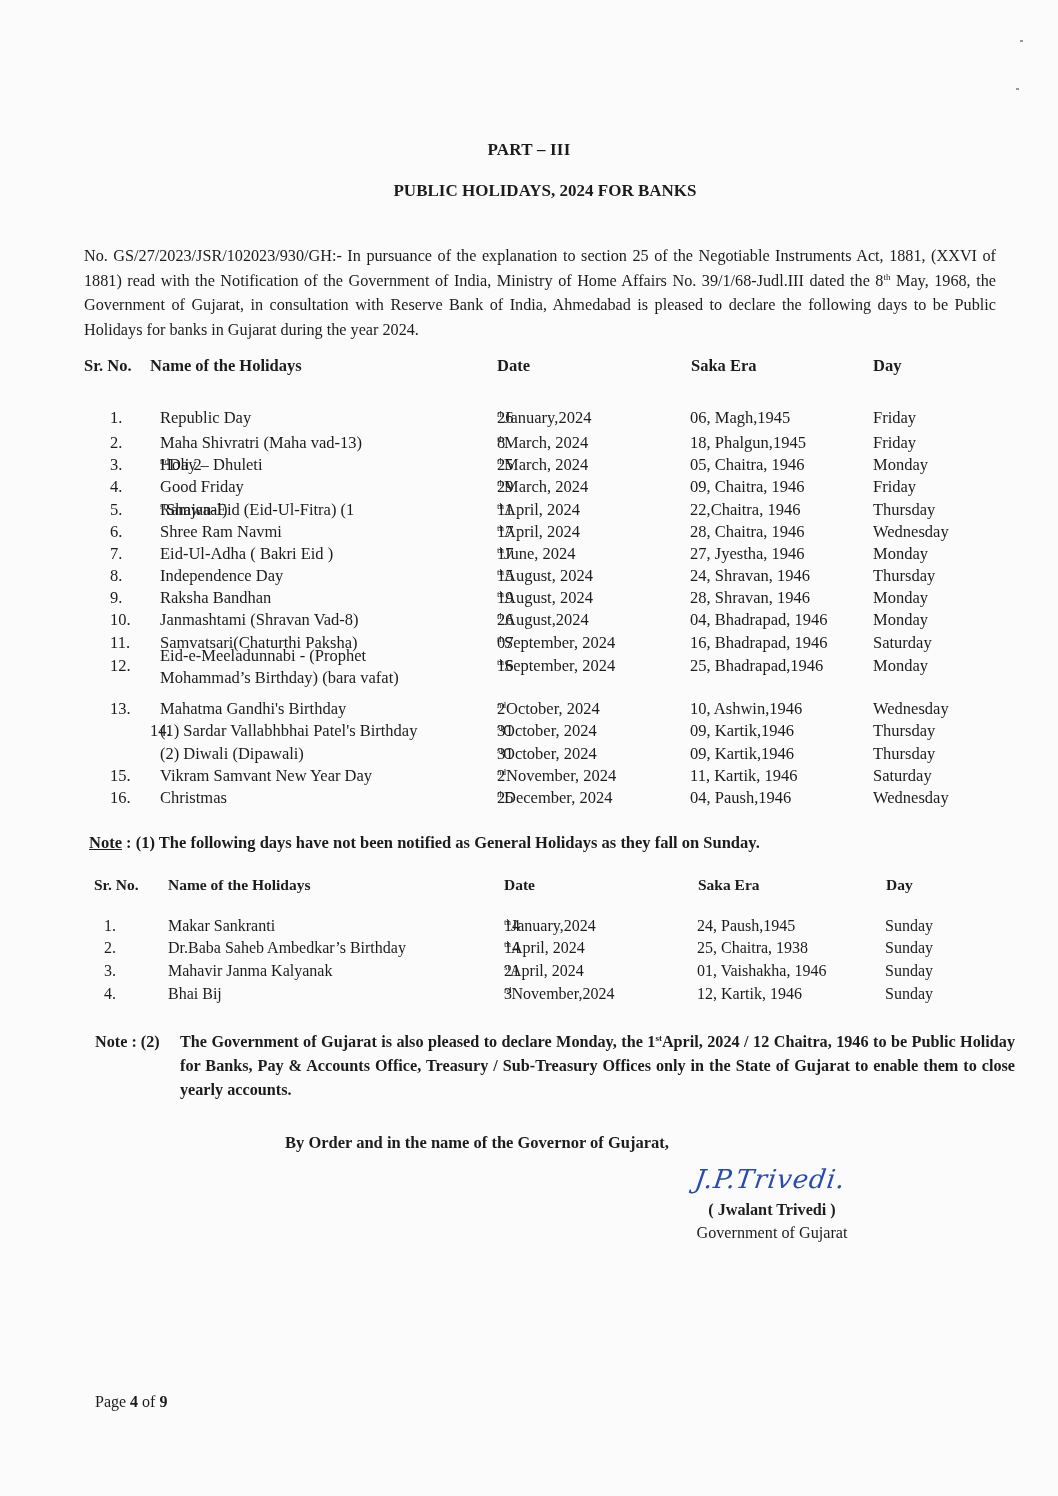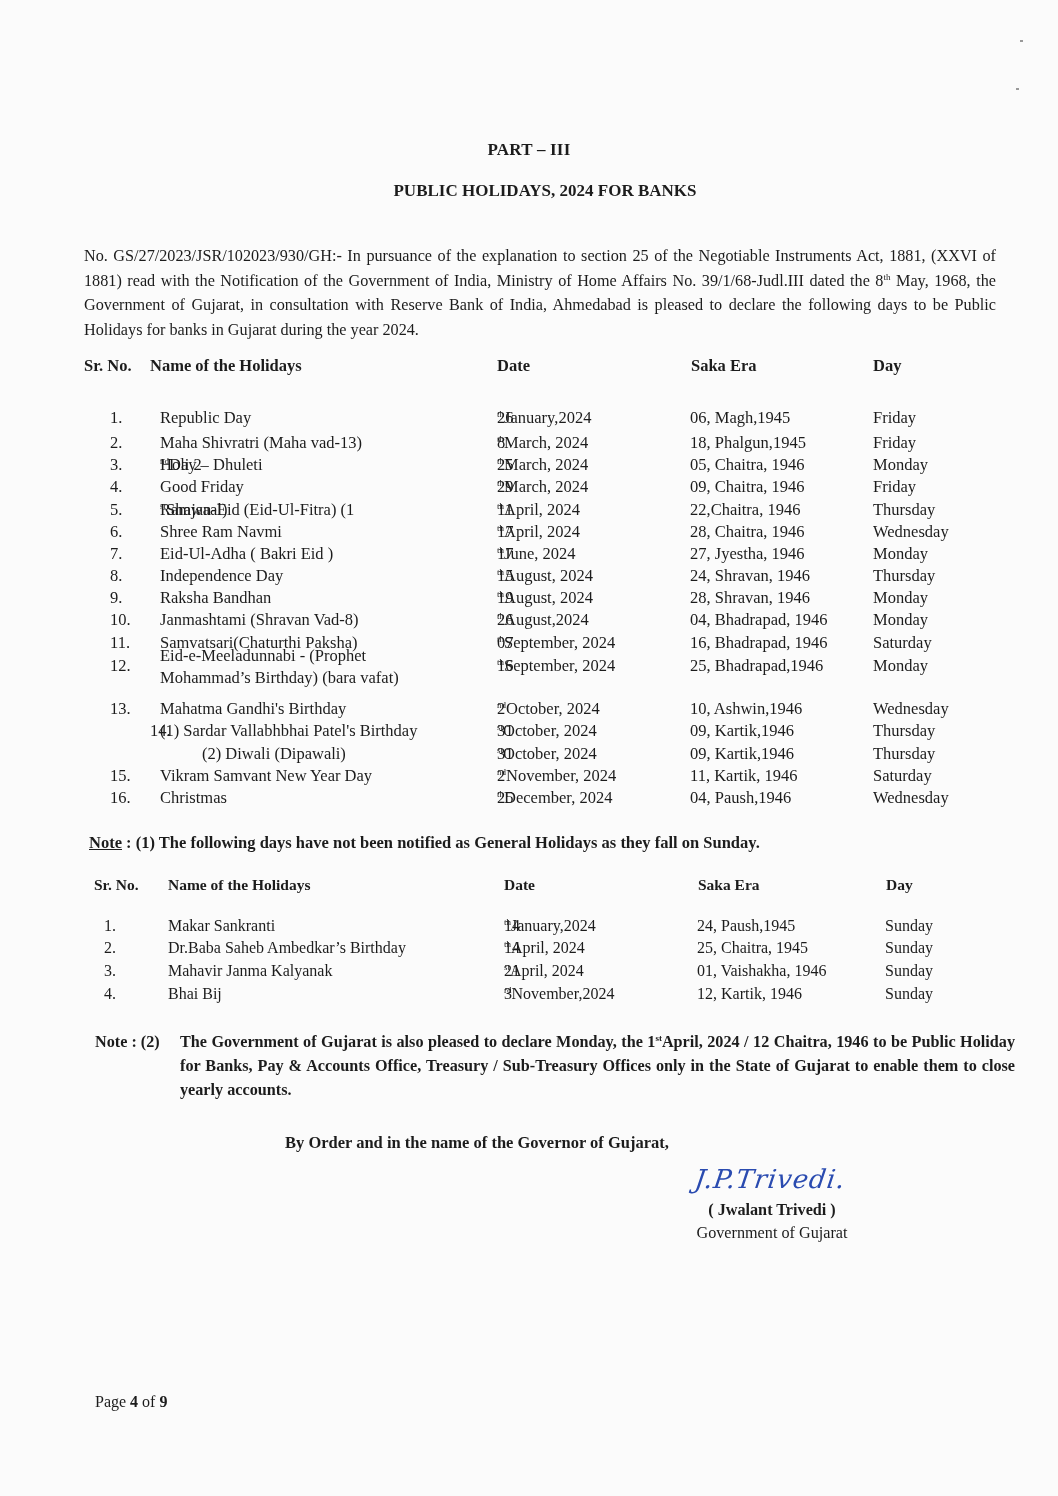"(2) Diwali (Dipawali)" span { margin-left: 42px -> none }
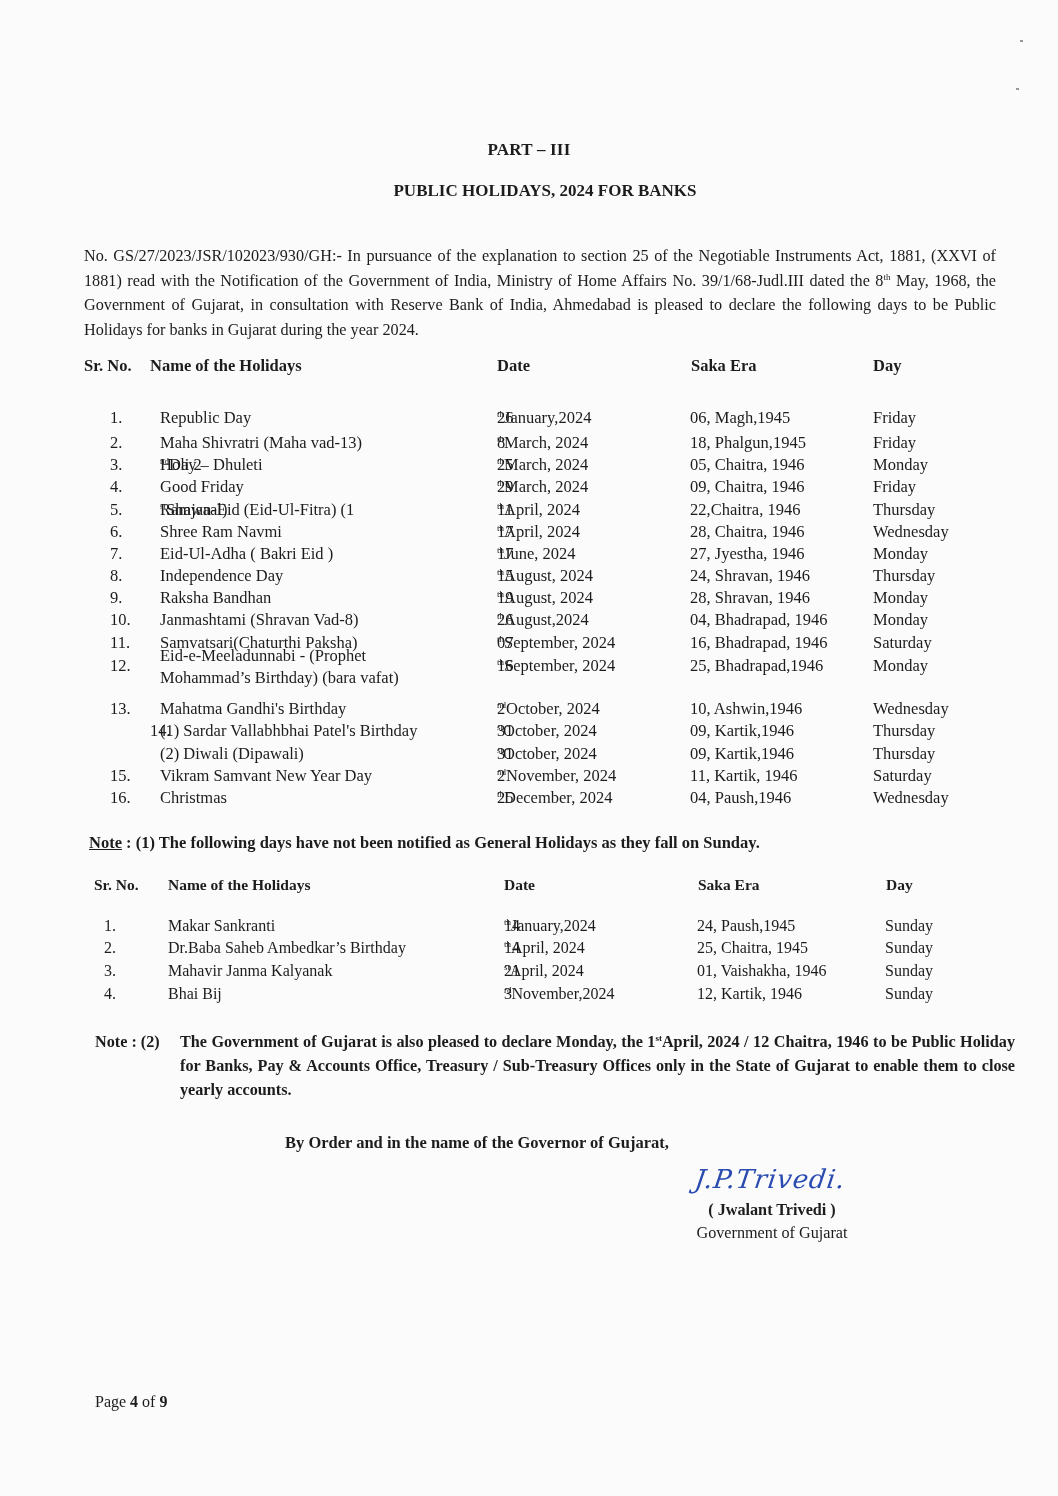"25, Chaitra, 1945" span { text: 1945 -> 1938 }
